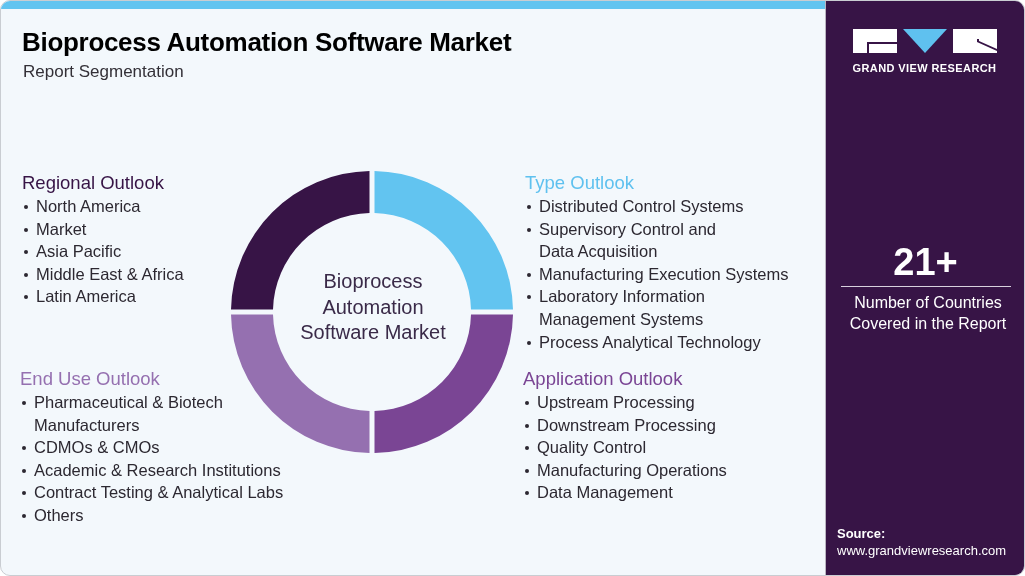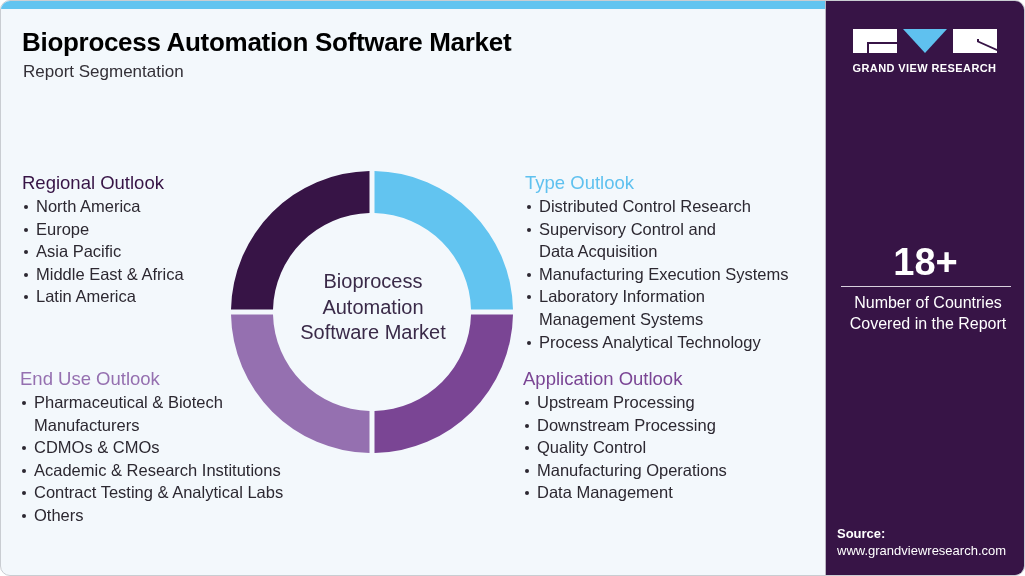"Distributed Control Research" li { text: Research -> Systems }
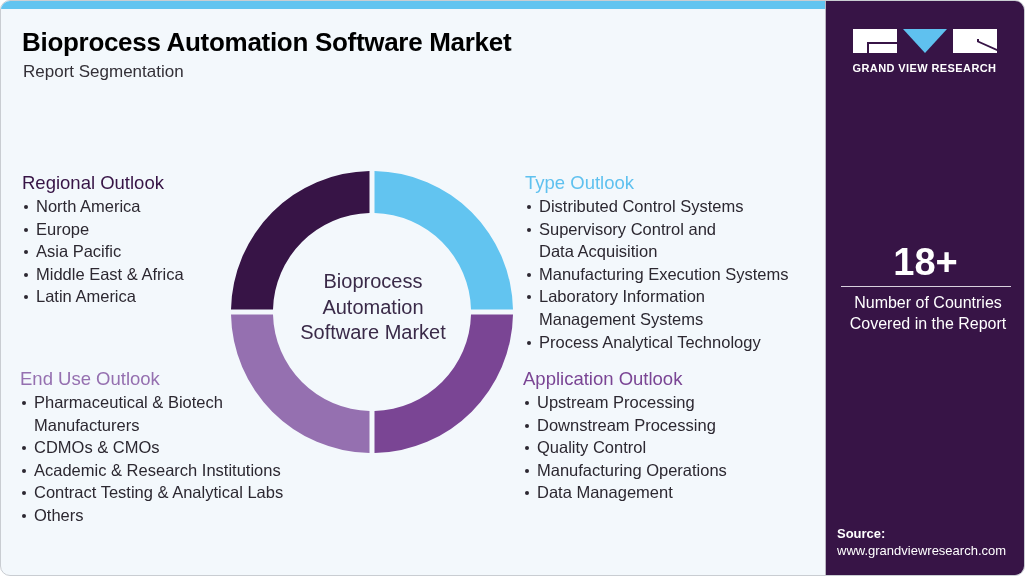"Europe" li { text: Europe -> Market }
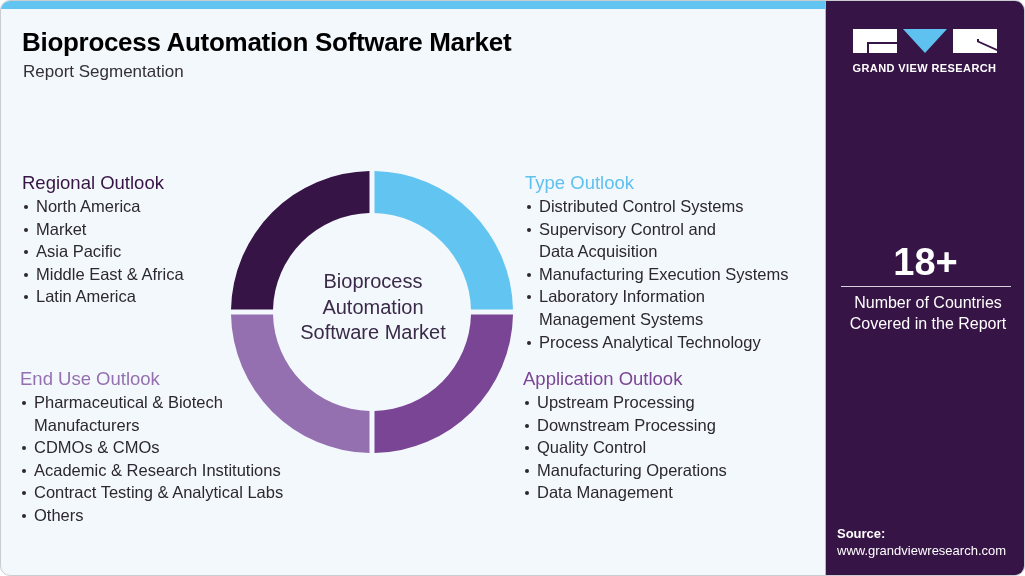"18+" div.stat-number { text: 18+ -> 21+ }
